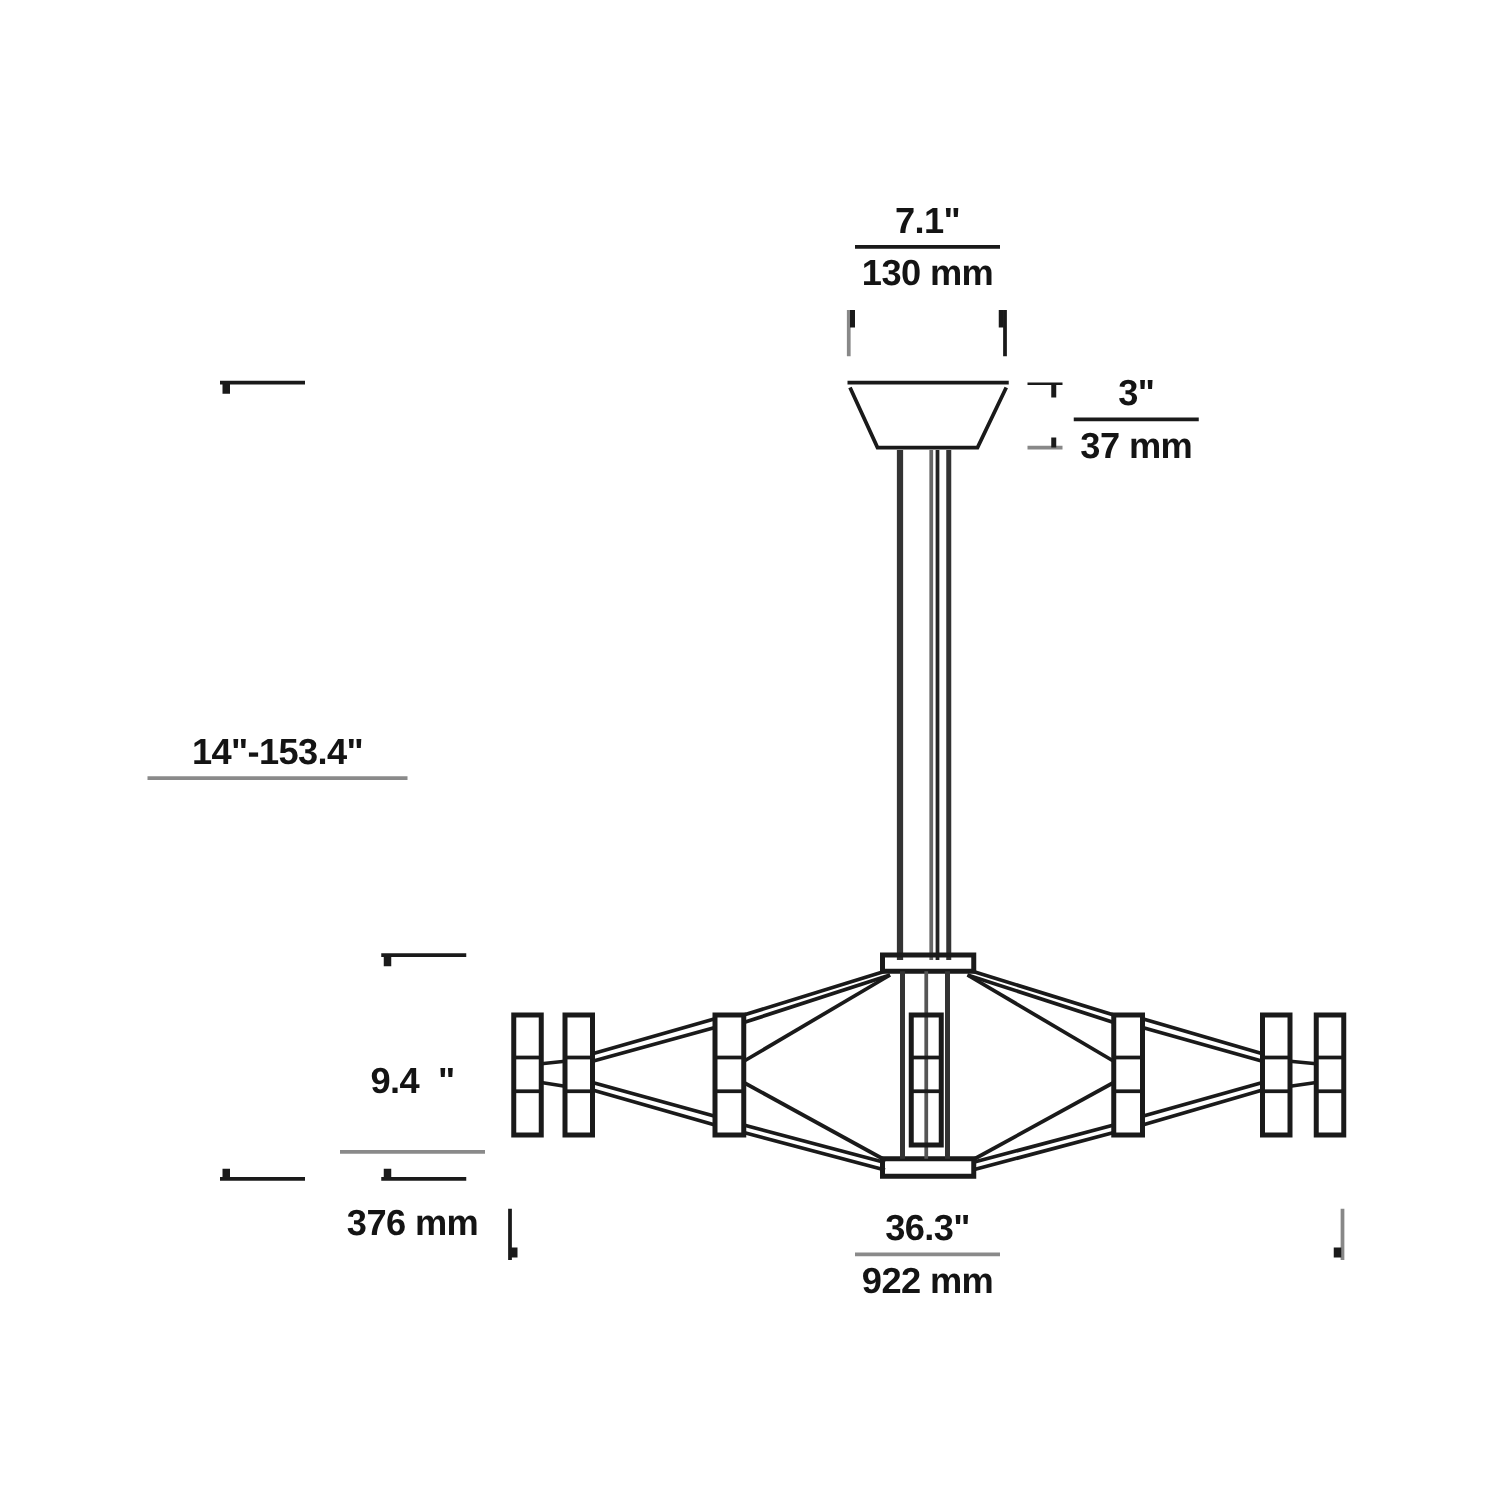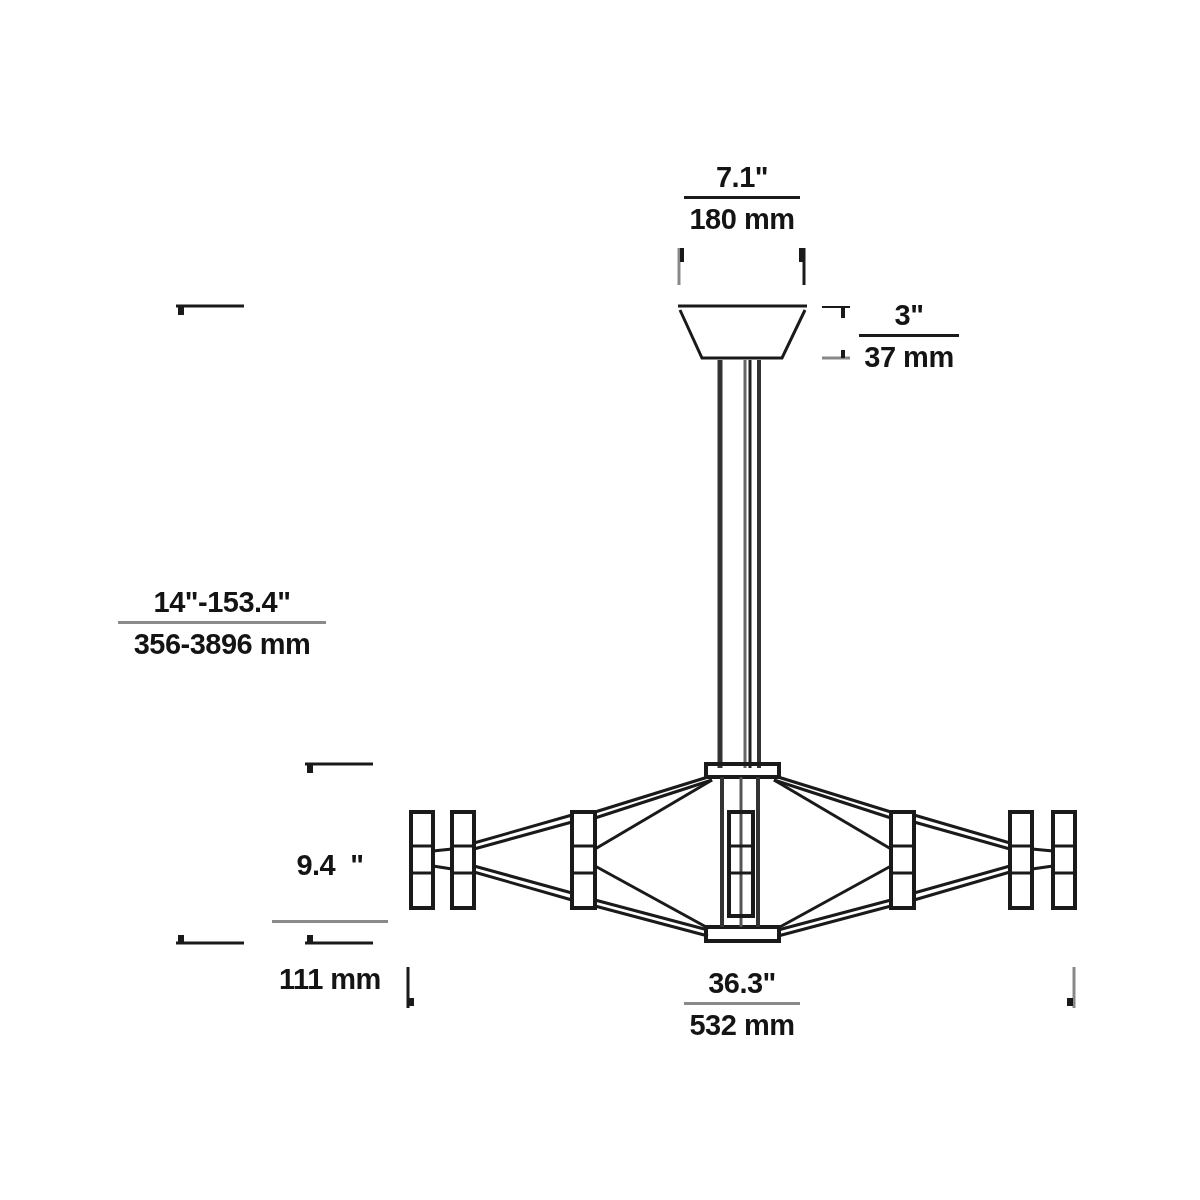"180 mm" span.bot { text: 180 -> 130 }
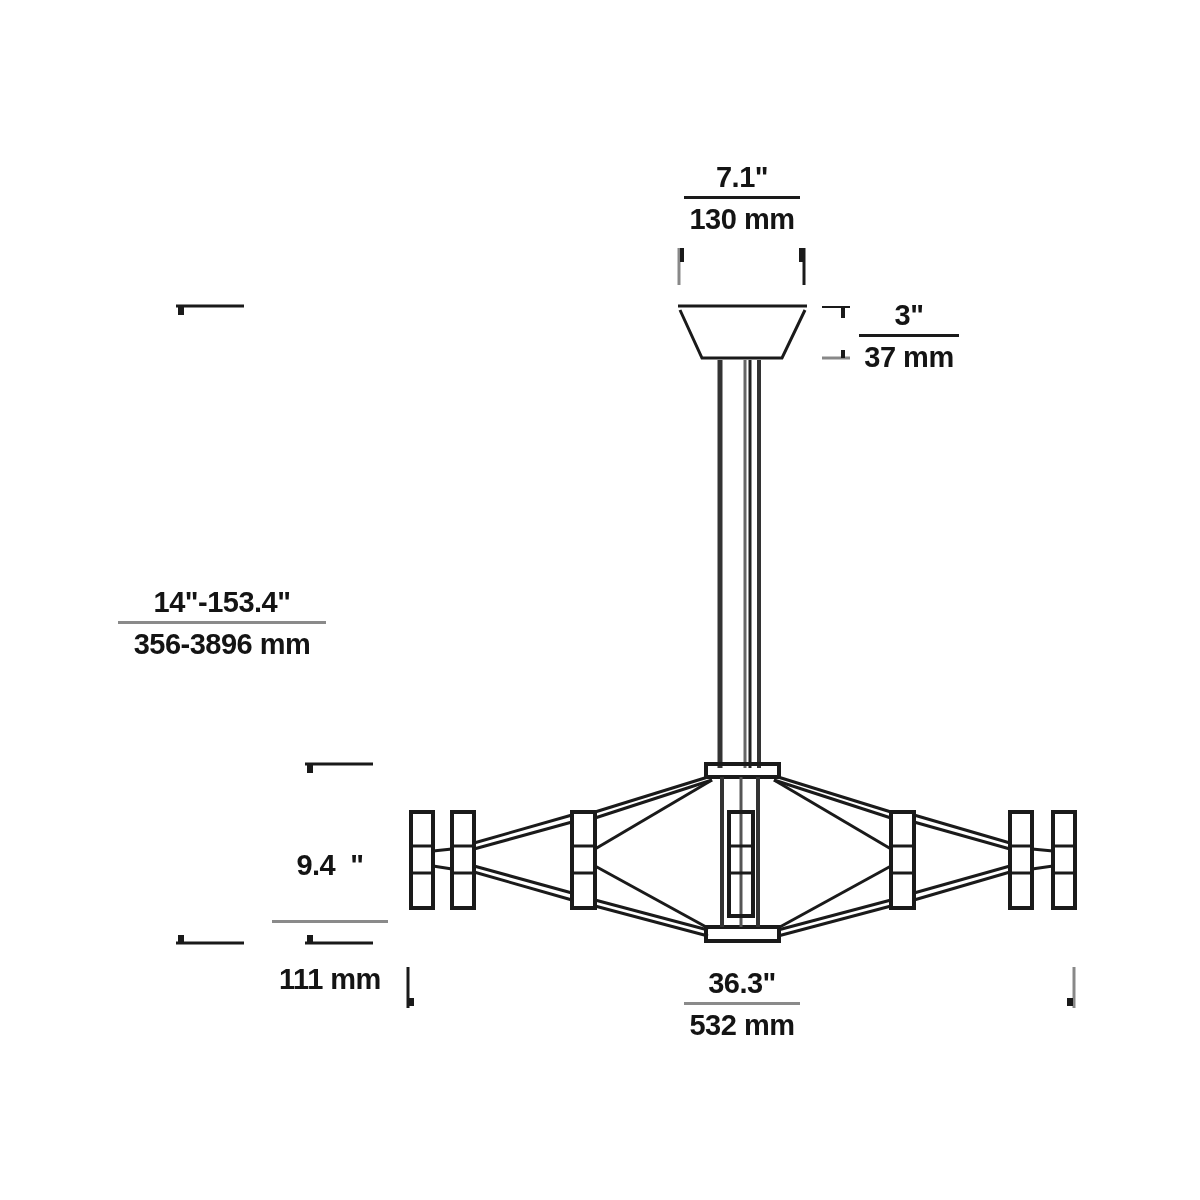"356-3896 mm" span.bot { html: <span>356-3896 mm</span> -> none }
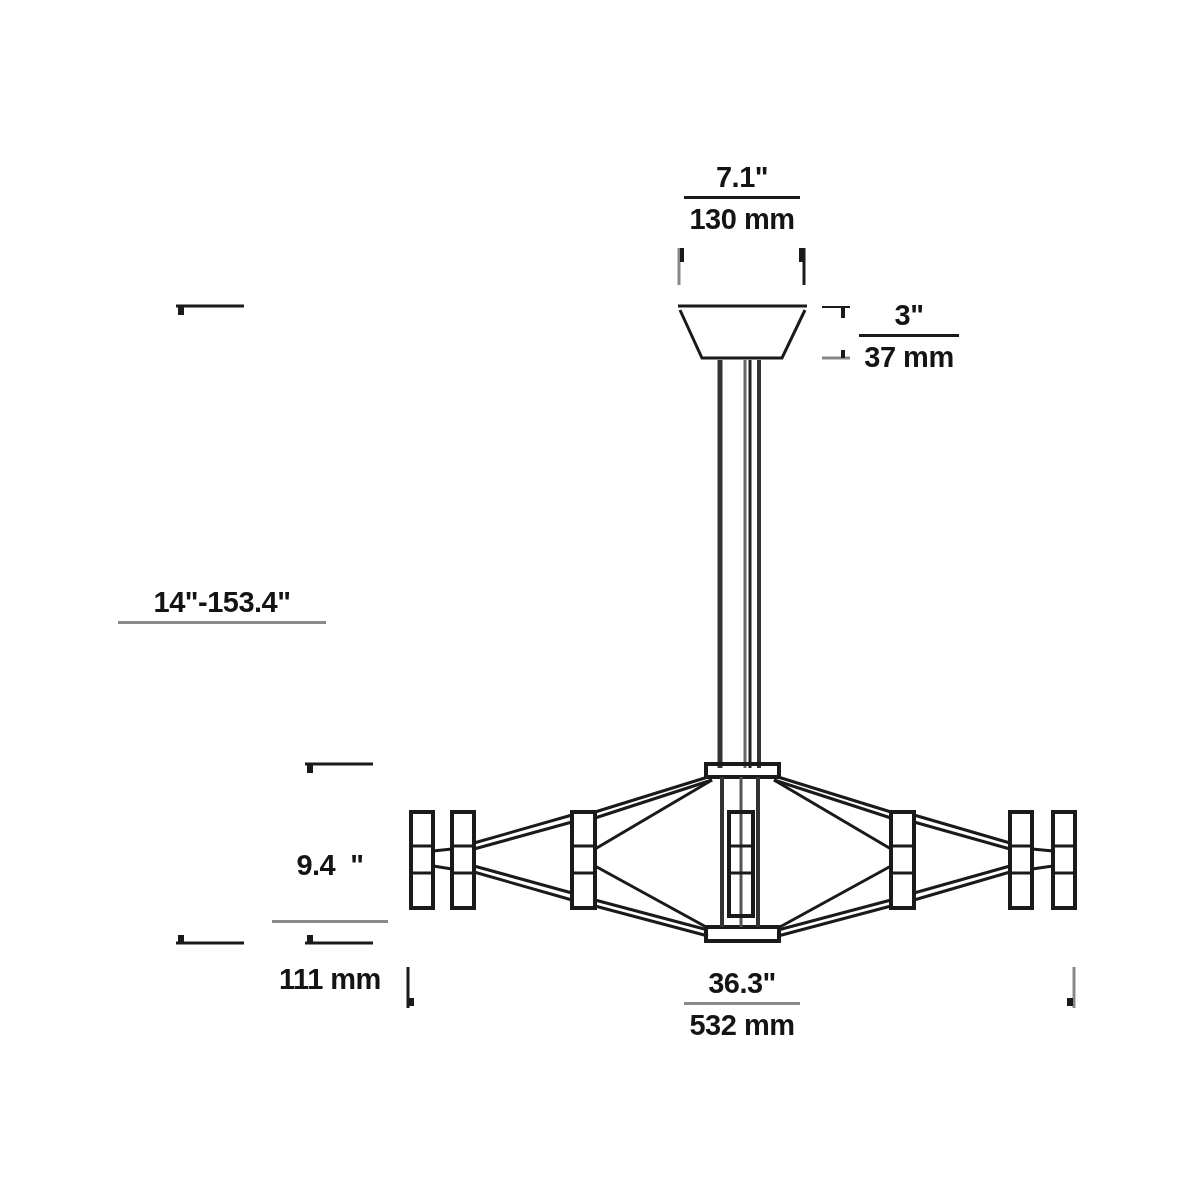"111 mm" span.bot { text: 111 -> 376 }
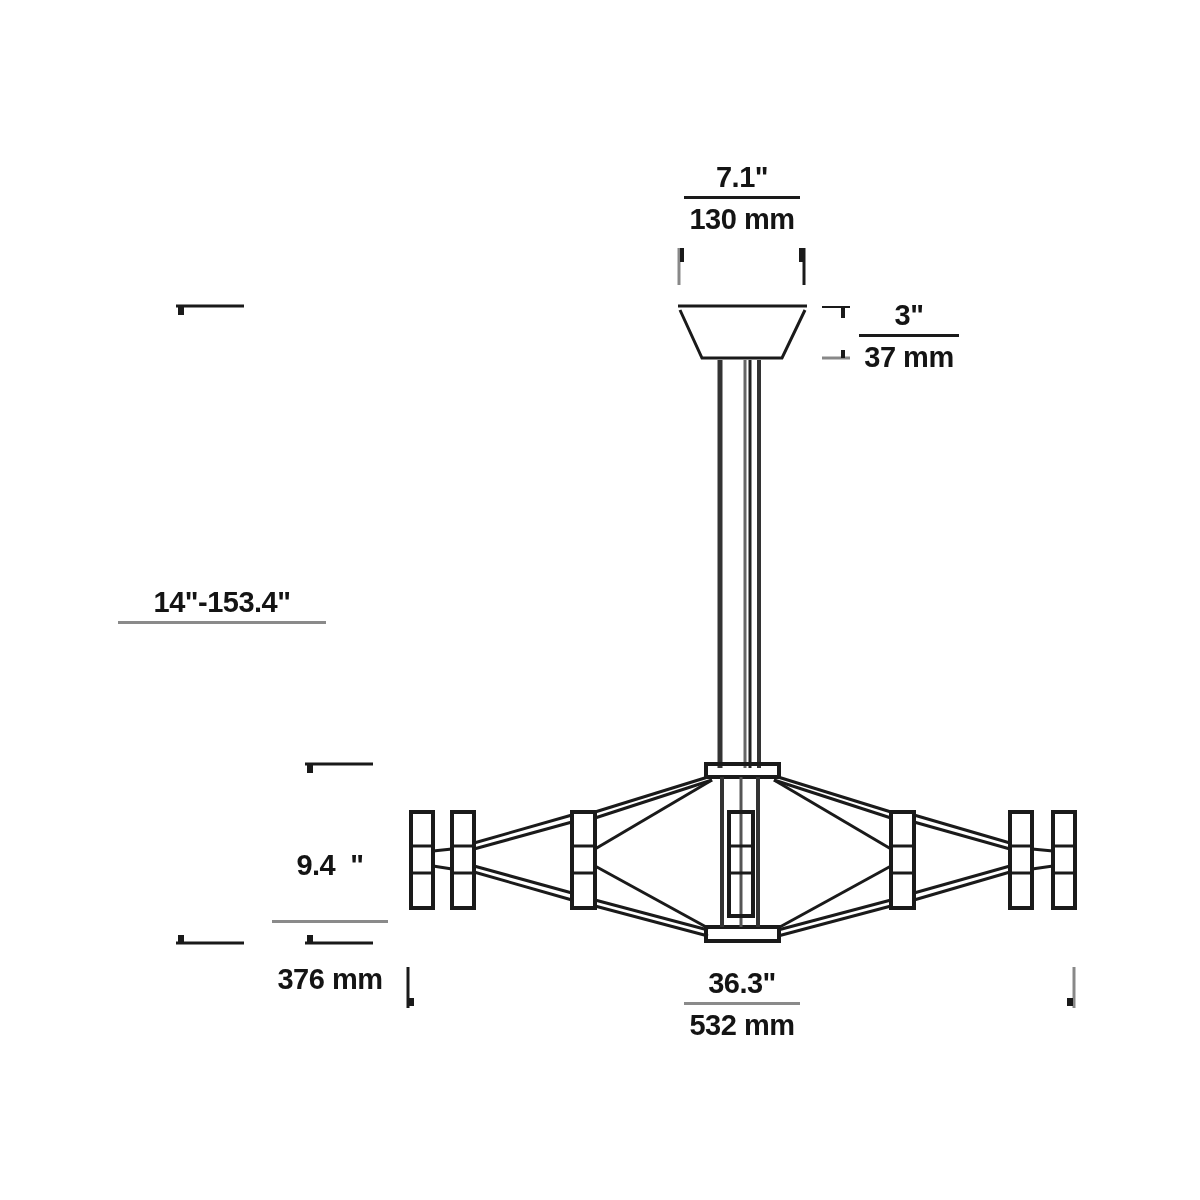"532 mm" span.bot { text: 532 -> 922 }
